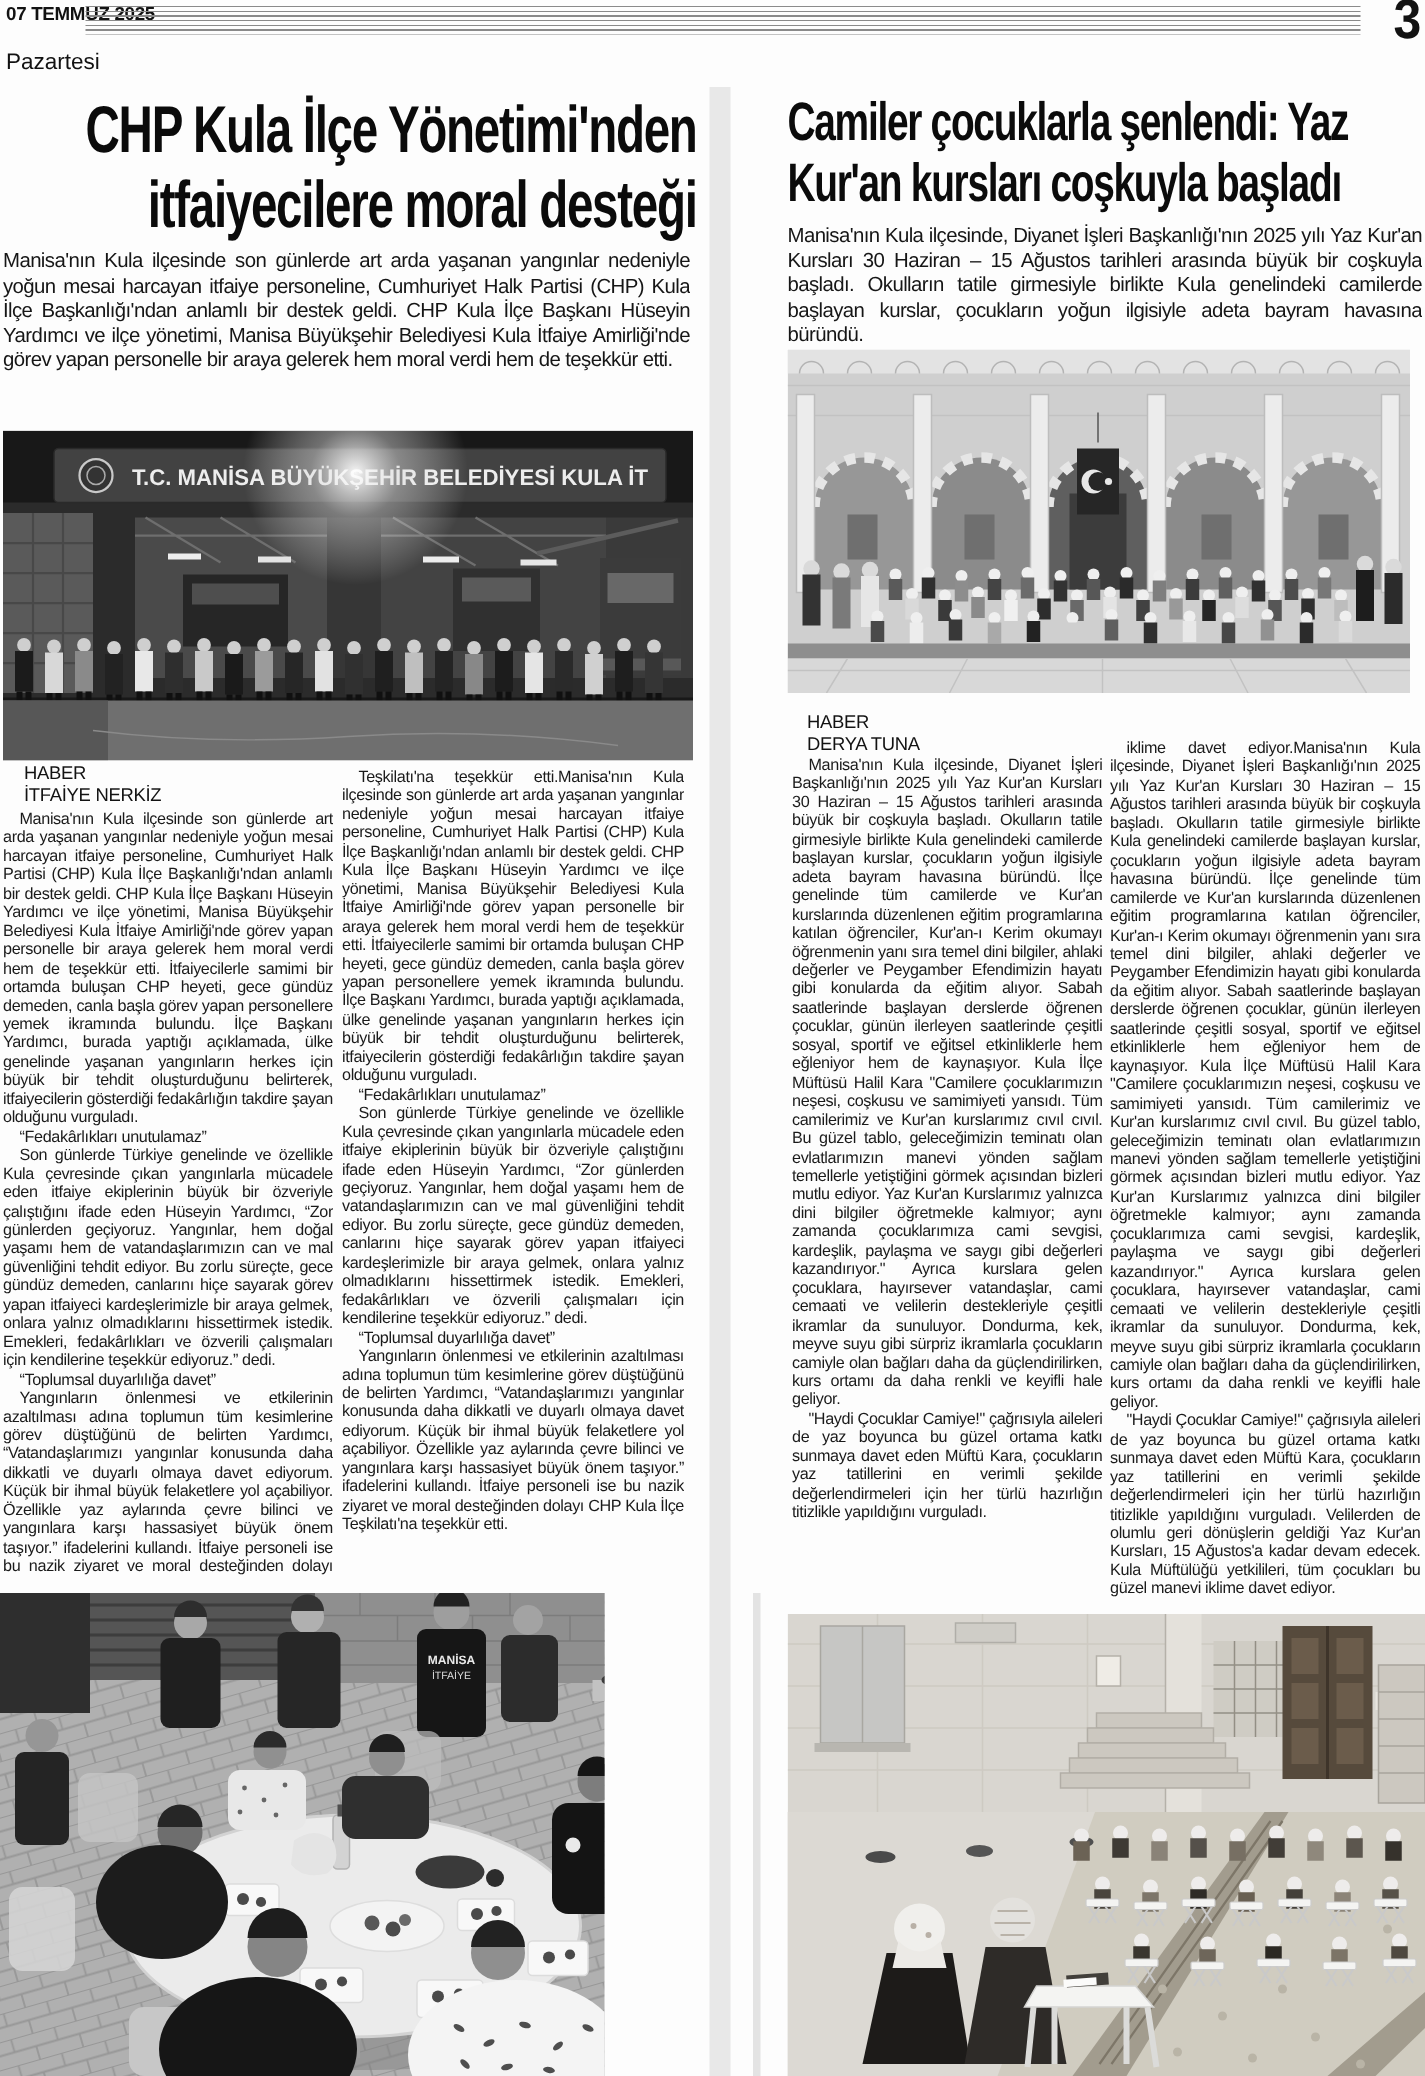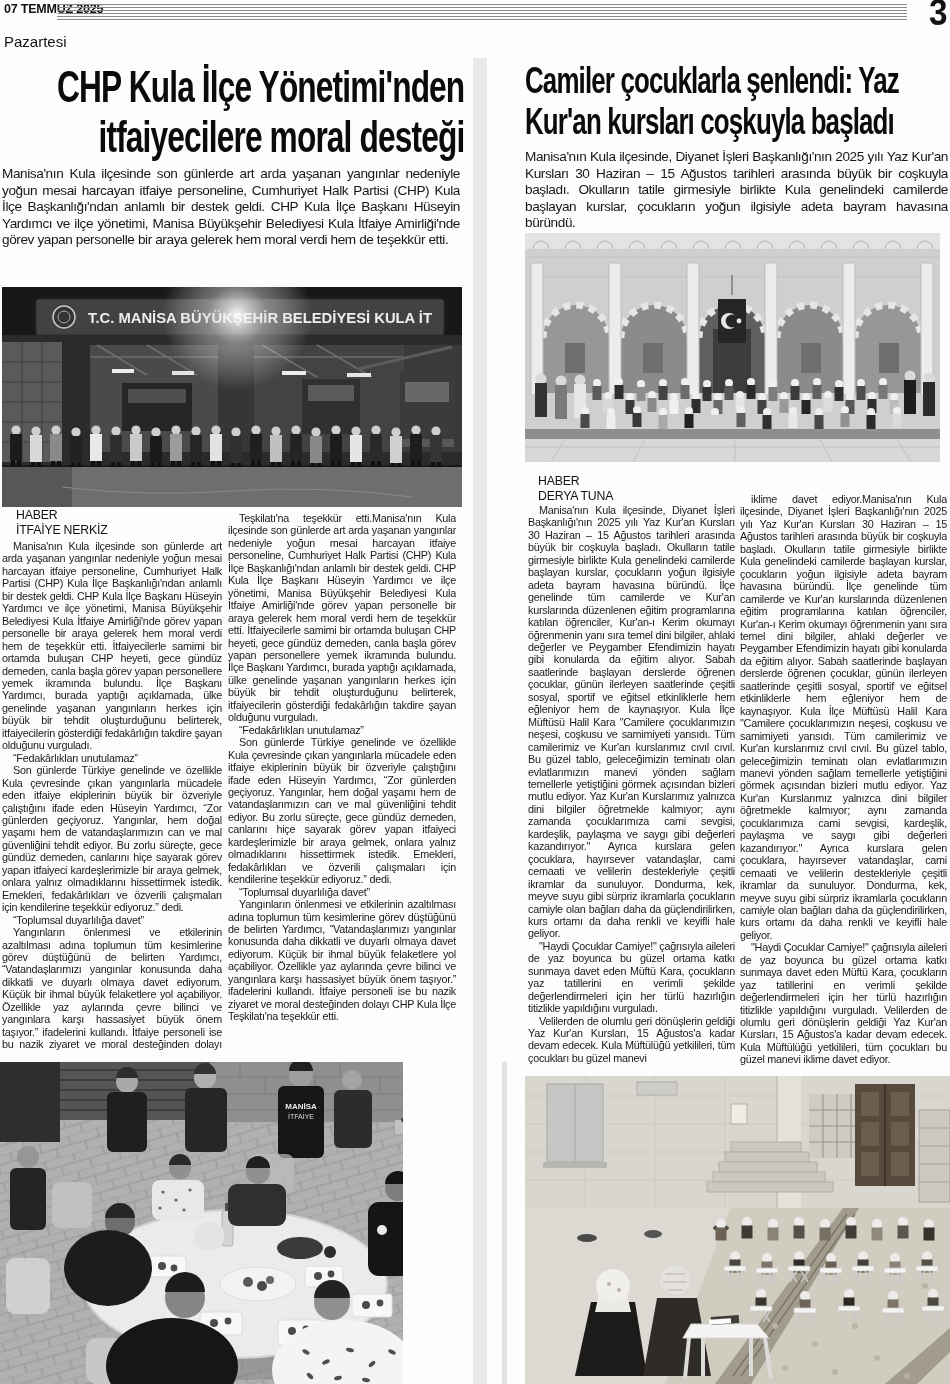"Velilerden de olumlu geri dönüşlerin" p { html: <p>Velilerden de olumlu geri dönüşlerin geldiği Yaz Kur'an Kursları, 15 Ağustos'a kadar devam edecek. Kula Müftülüğü yetkilileri, tüm çocukları bu güzel manevi</p> -> none }
